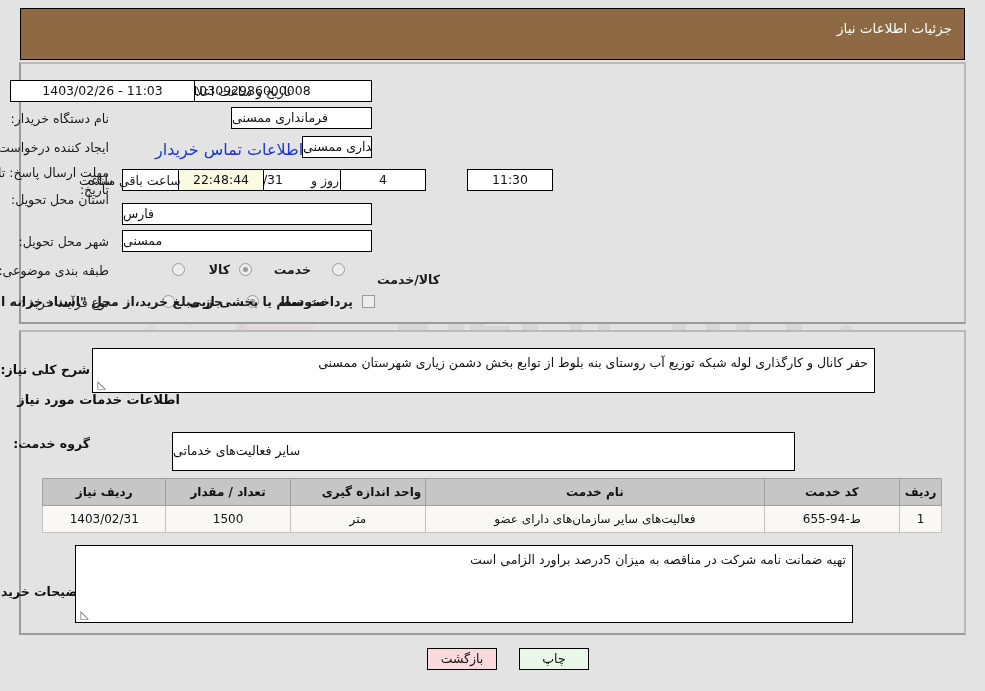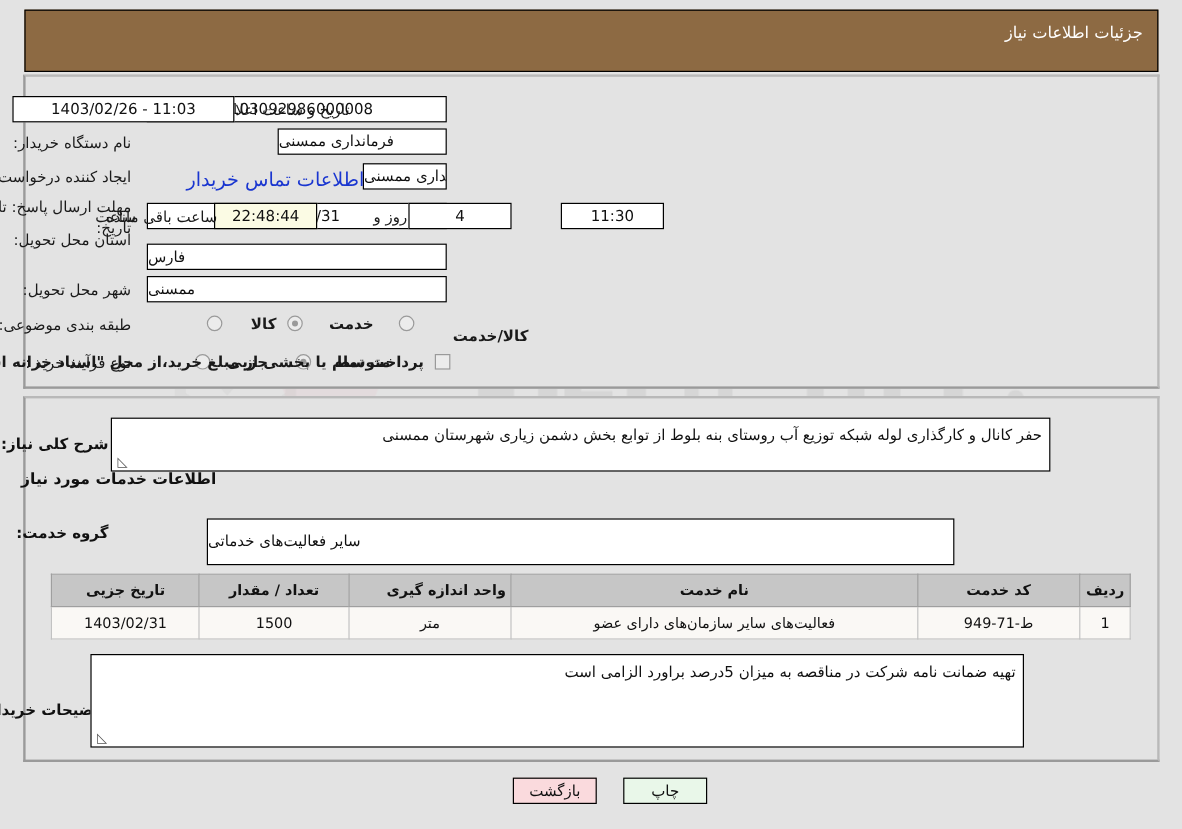"تاریخ جزیی" th { text: تاریخ جزیی -> ردیف نیاز }
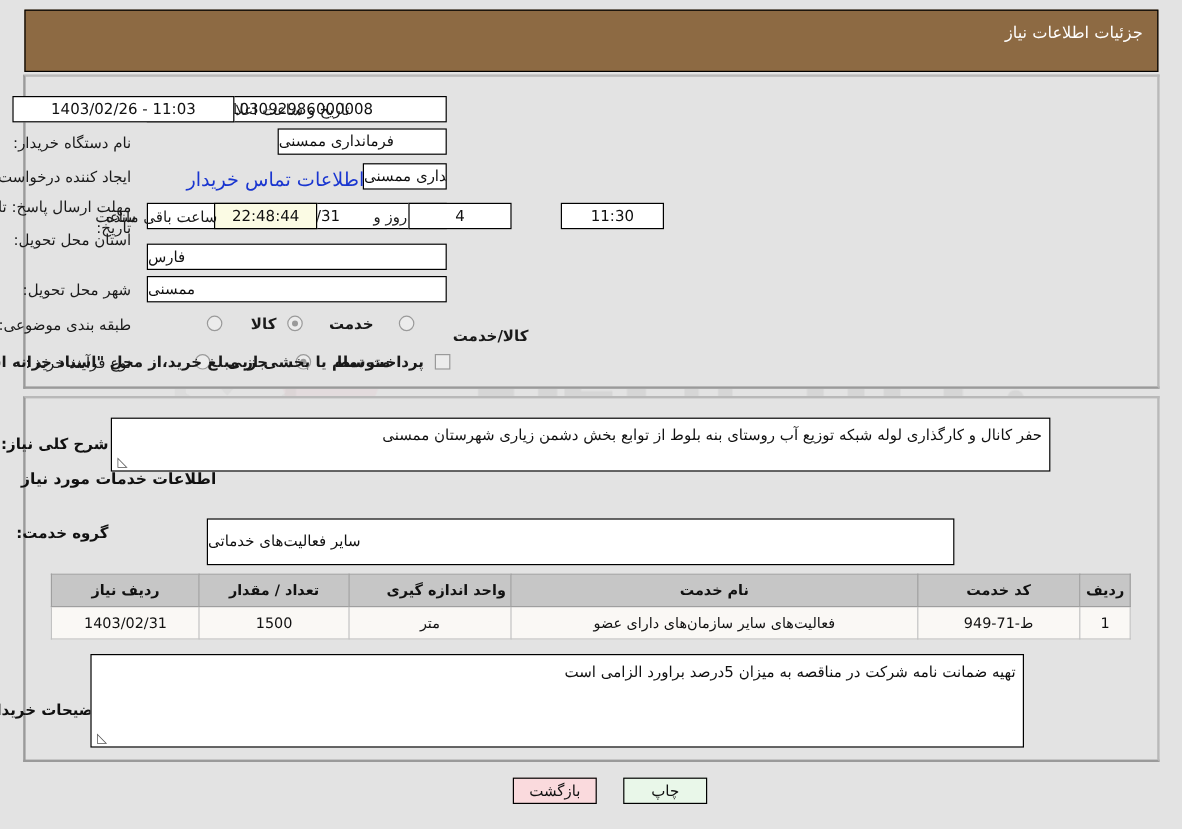"ط-71-949" td { text: ط-71-949 -> ط-94-655 }
